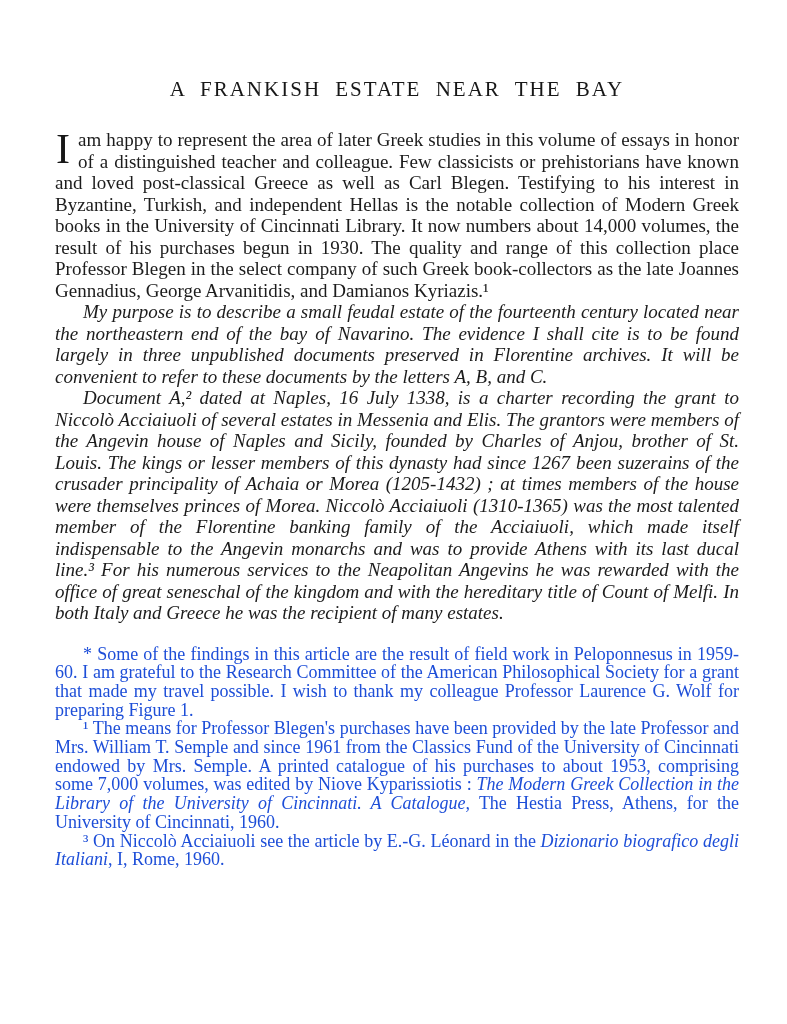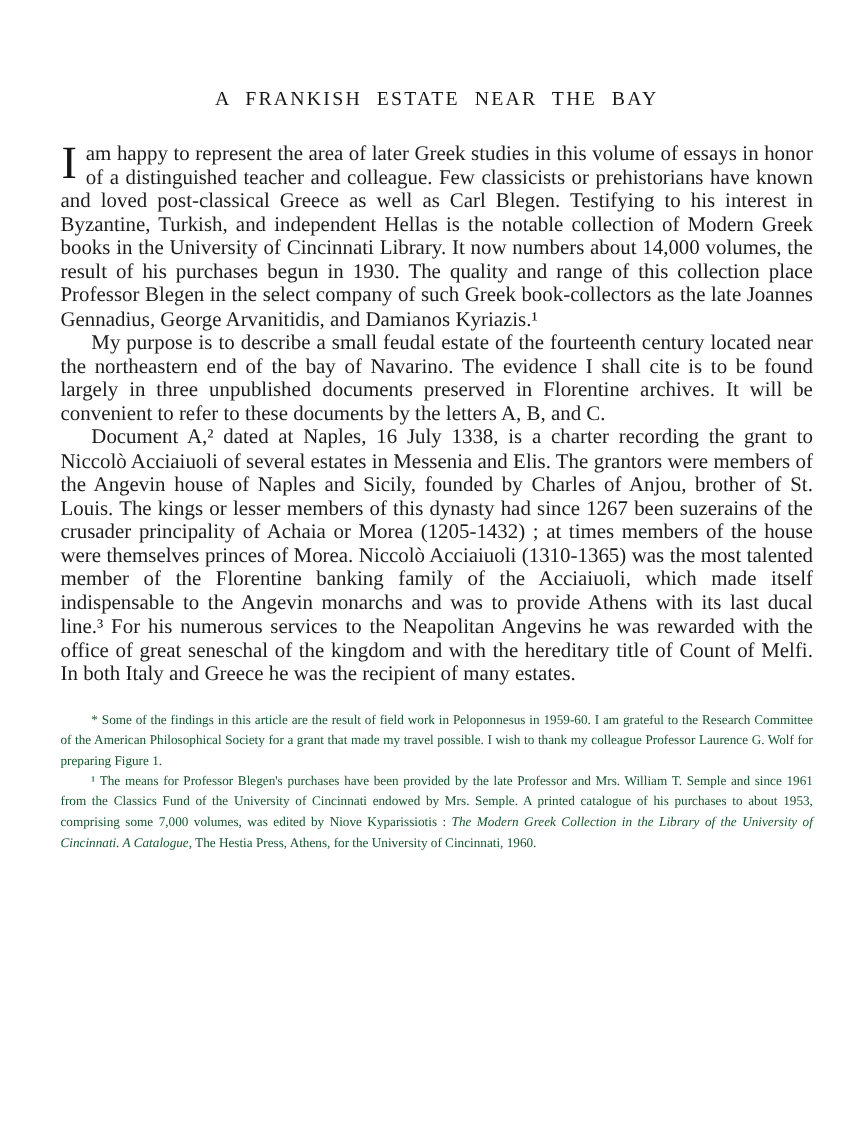"A FRANKISH ESTATE NEAR THE" .title { font-size: 18px -> 21px }
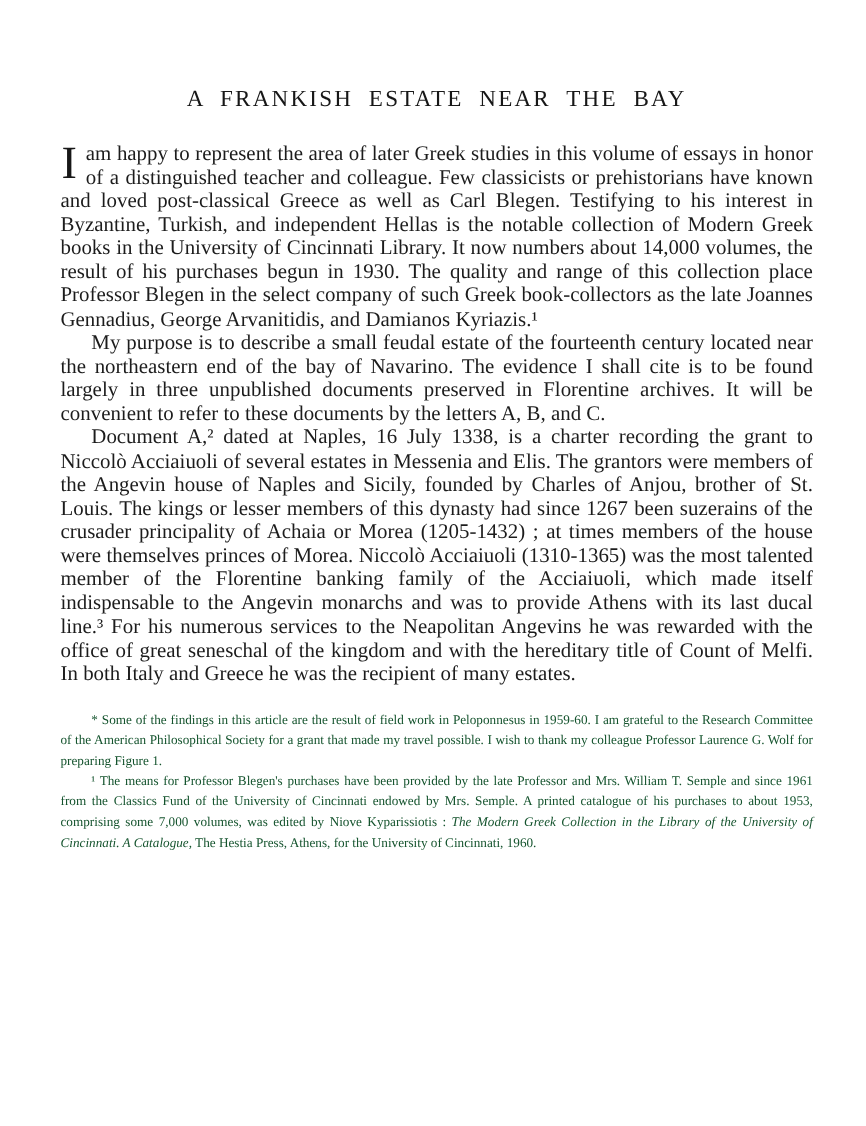"My purpose is to describe" .para.indent { font-style: none -> italic }
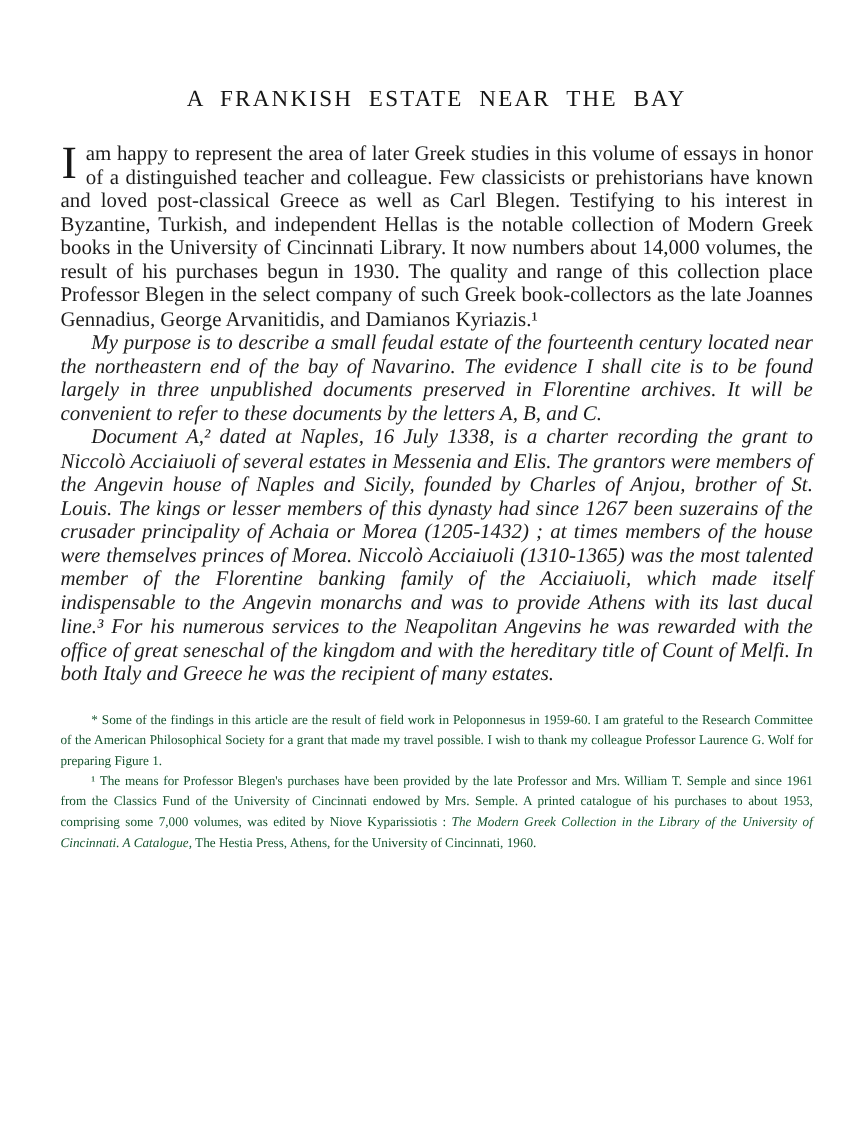"* Some of the findings" .footnote { color: #14532d -> #1d4ed8; font-size: 12px -> 18px }
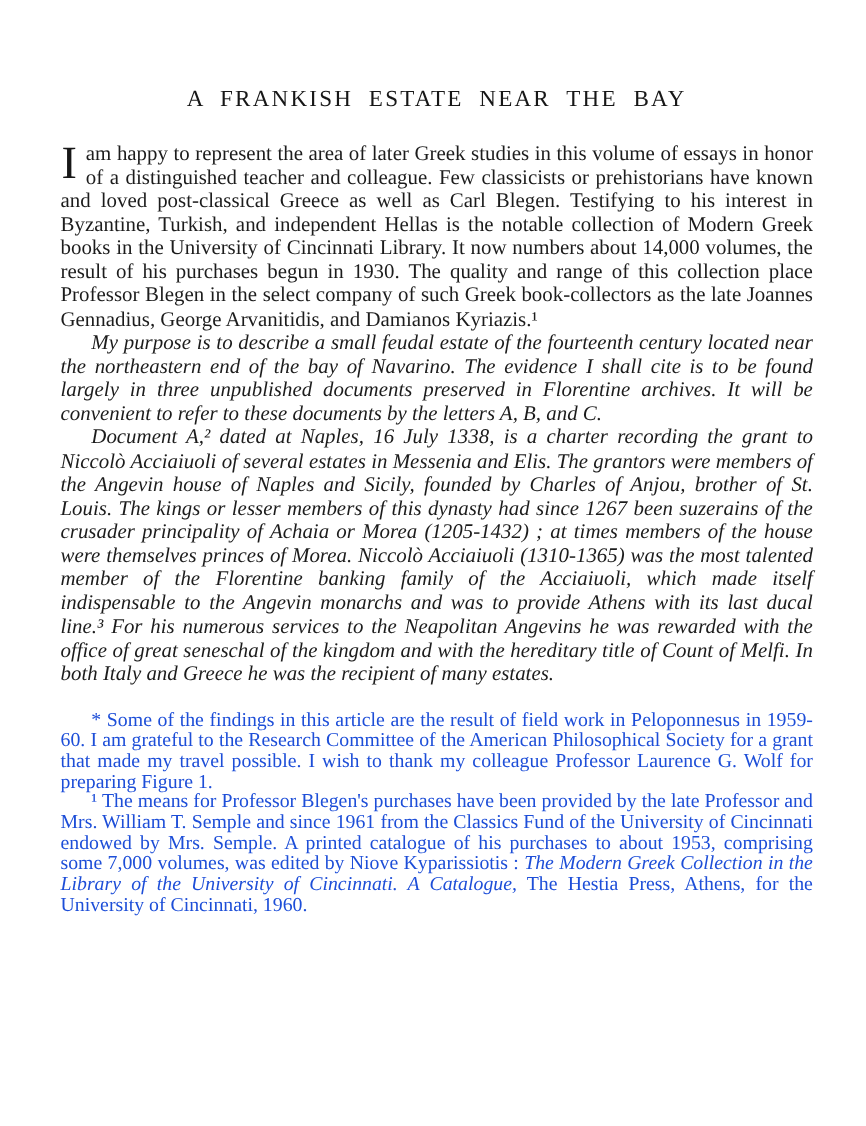"³ On Niccolò Acciaiuoli see" p.footnote { html: none -> <p><span>³ </span><span>On Niccolò Acciaiuoli see the article by E.-G. Léonard in the </span><span>Dizionario biografico degli Italiani</span><span>, I, Rome, 1960.</span></p> }
